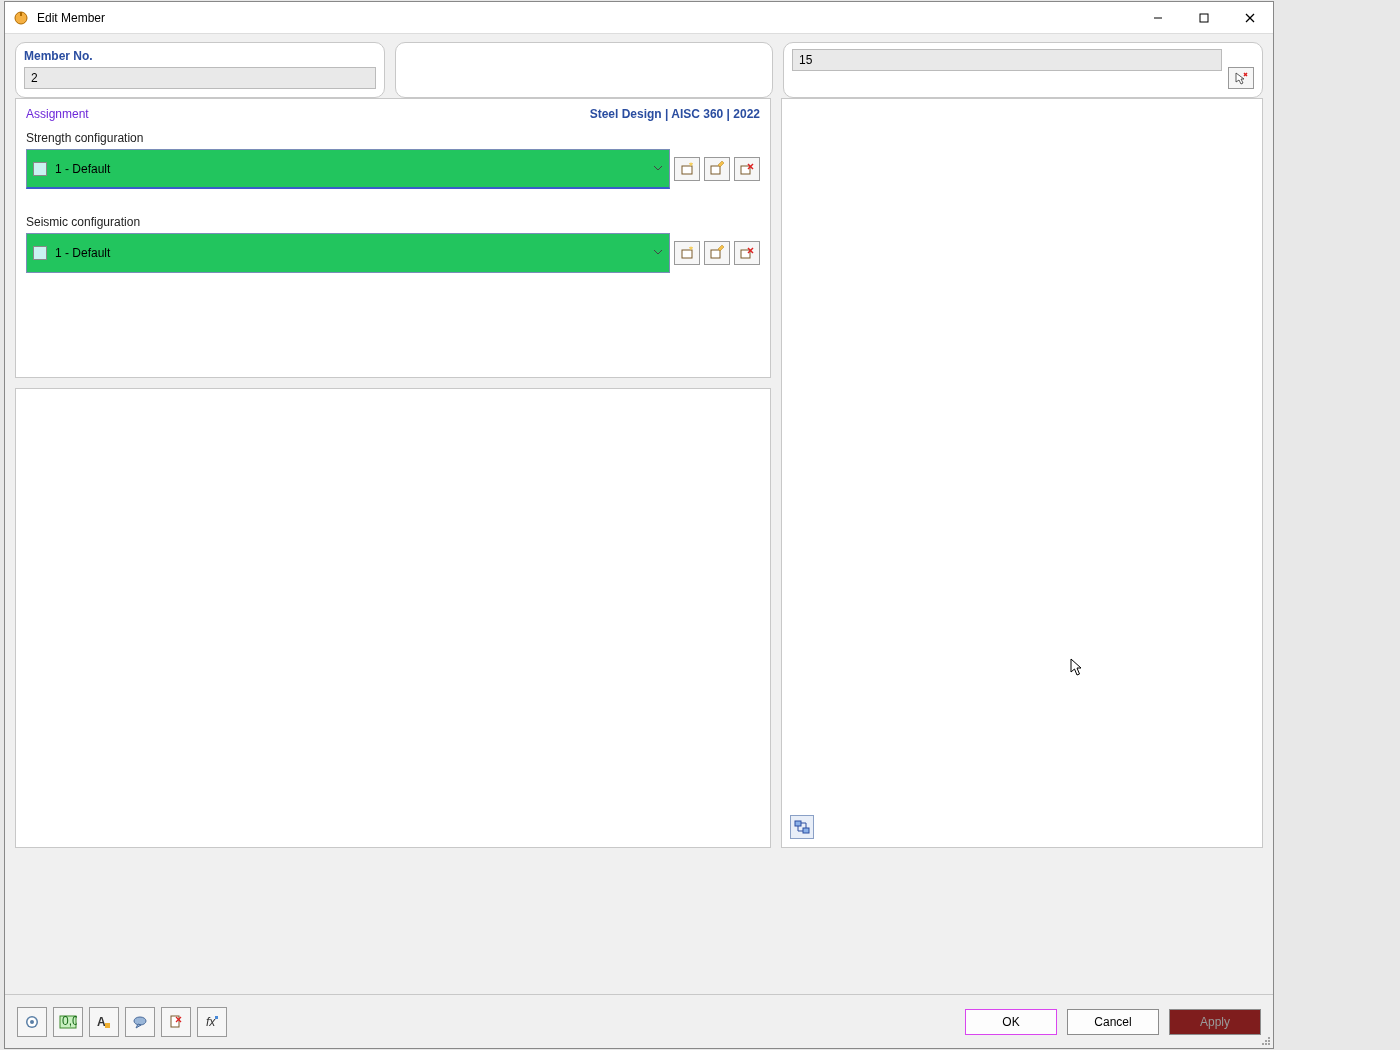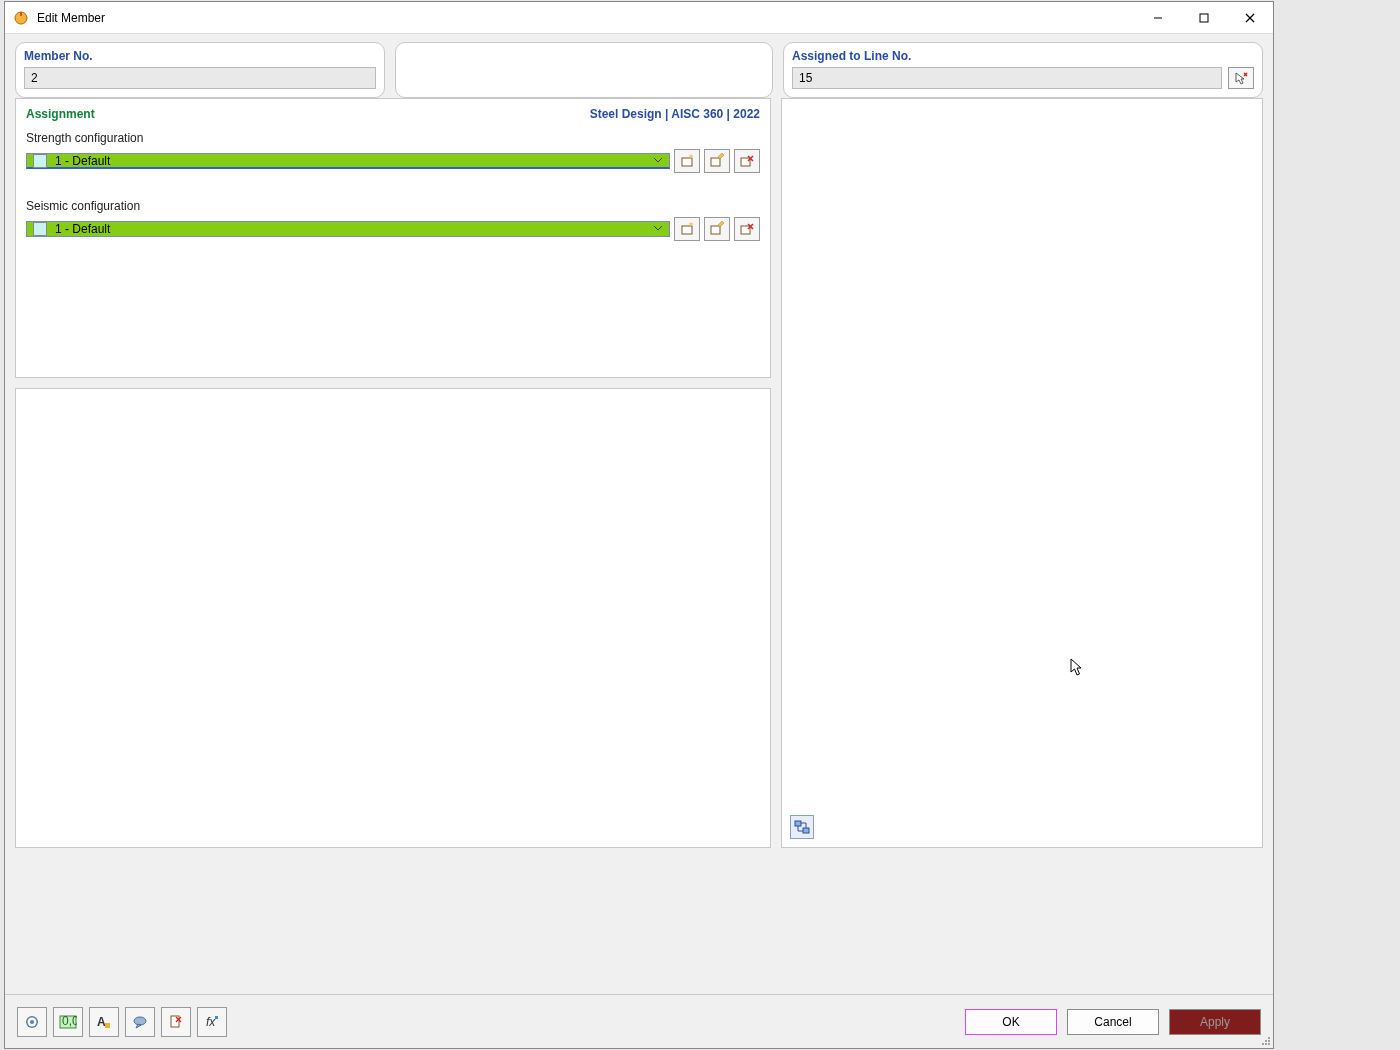"Assigned to Line No." div.panel-label { html: <div>Assigned to Line No.</div> -> none }
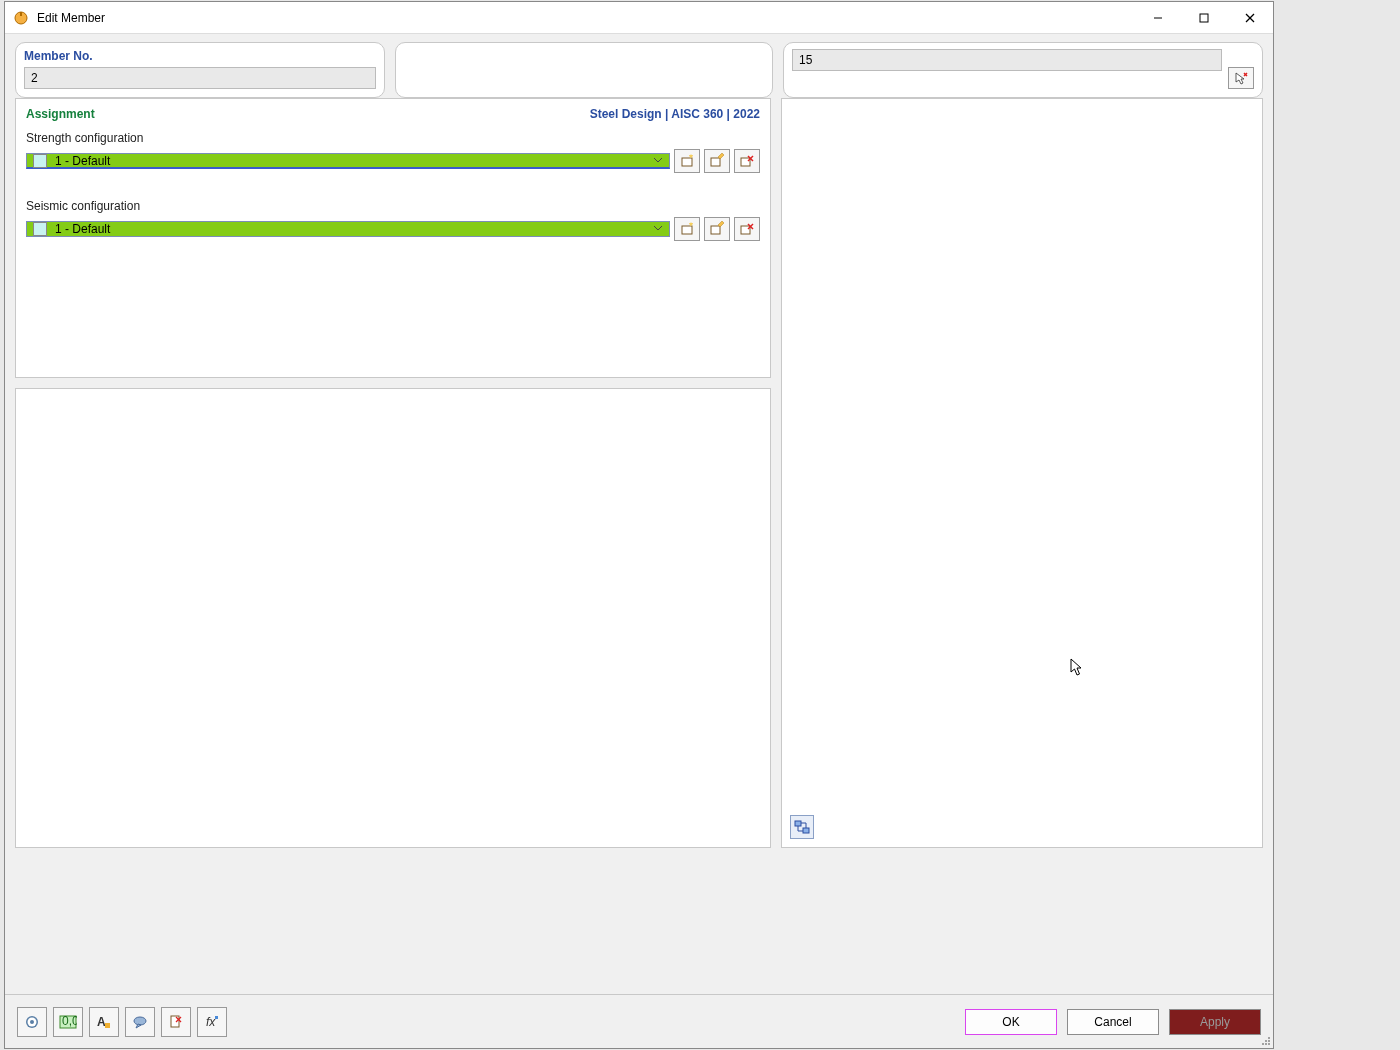"Assignment" .assign-title { color: #15803d -> #6d28d9; font-weight: 700 -> 400 }
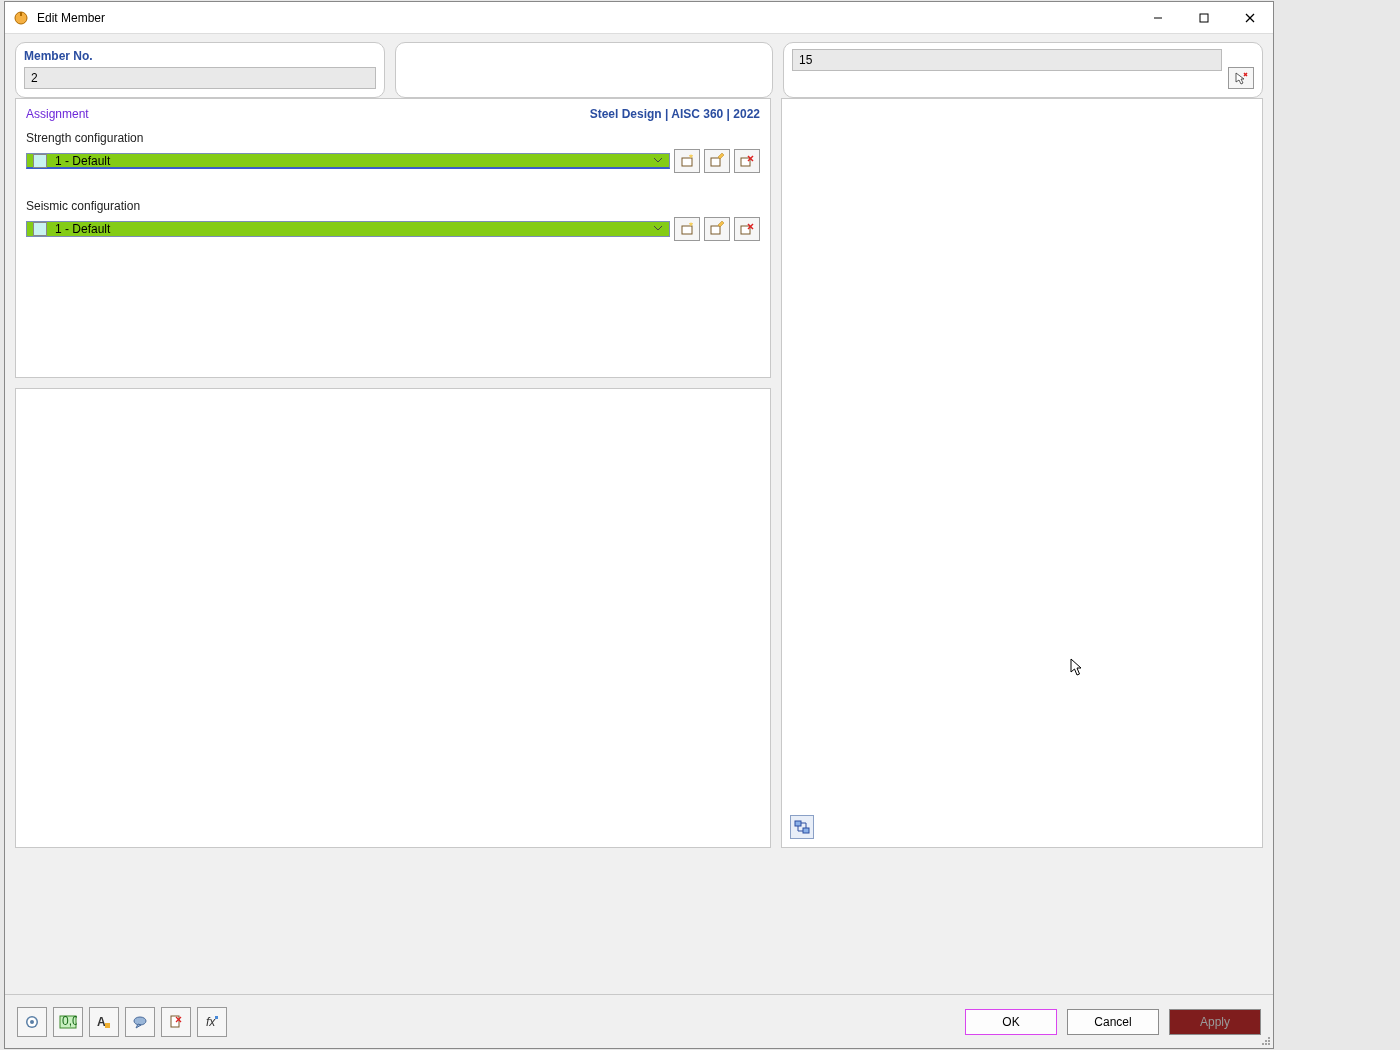"1 - Default" .cfg-select { background: #84cc16 -> #22c55e; height: 16px -> 40px }
